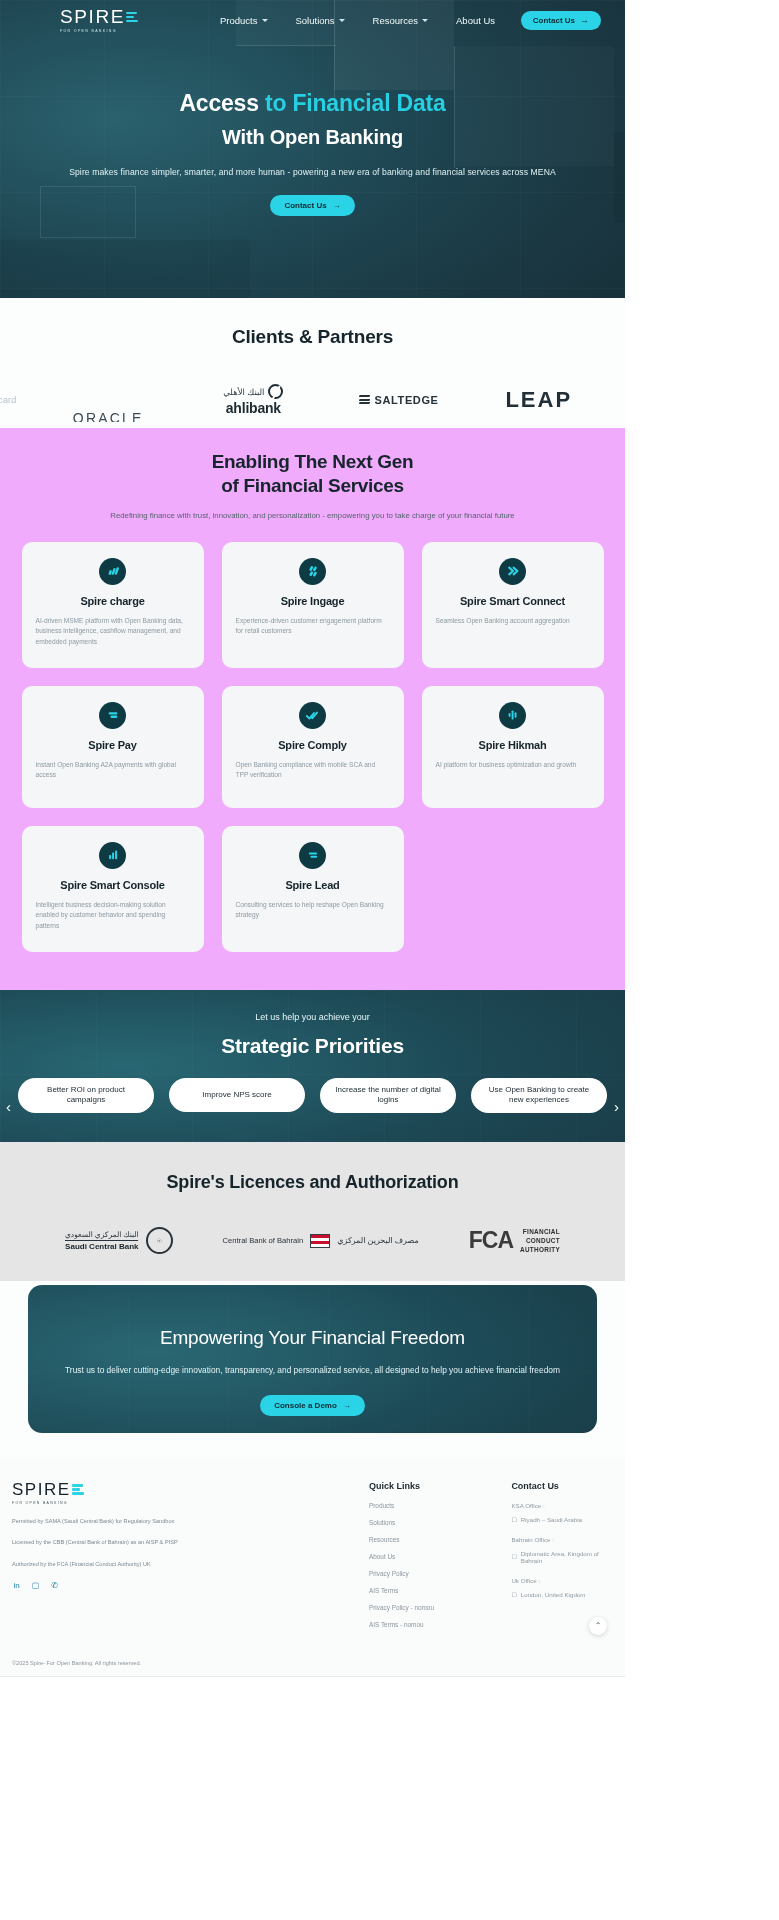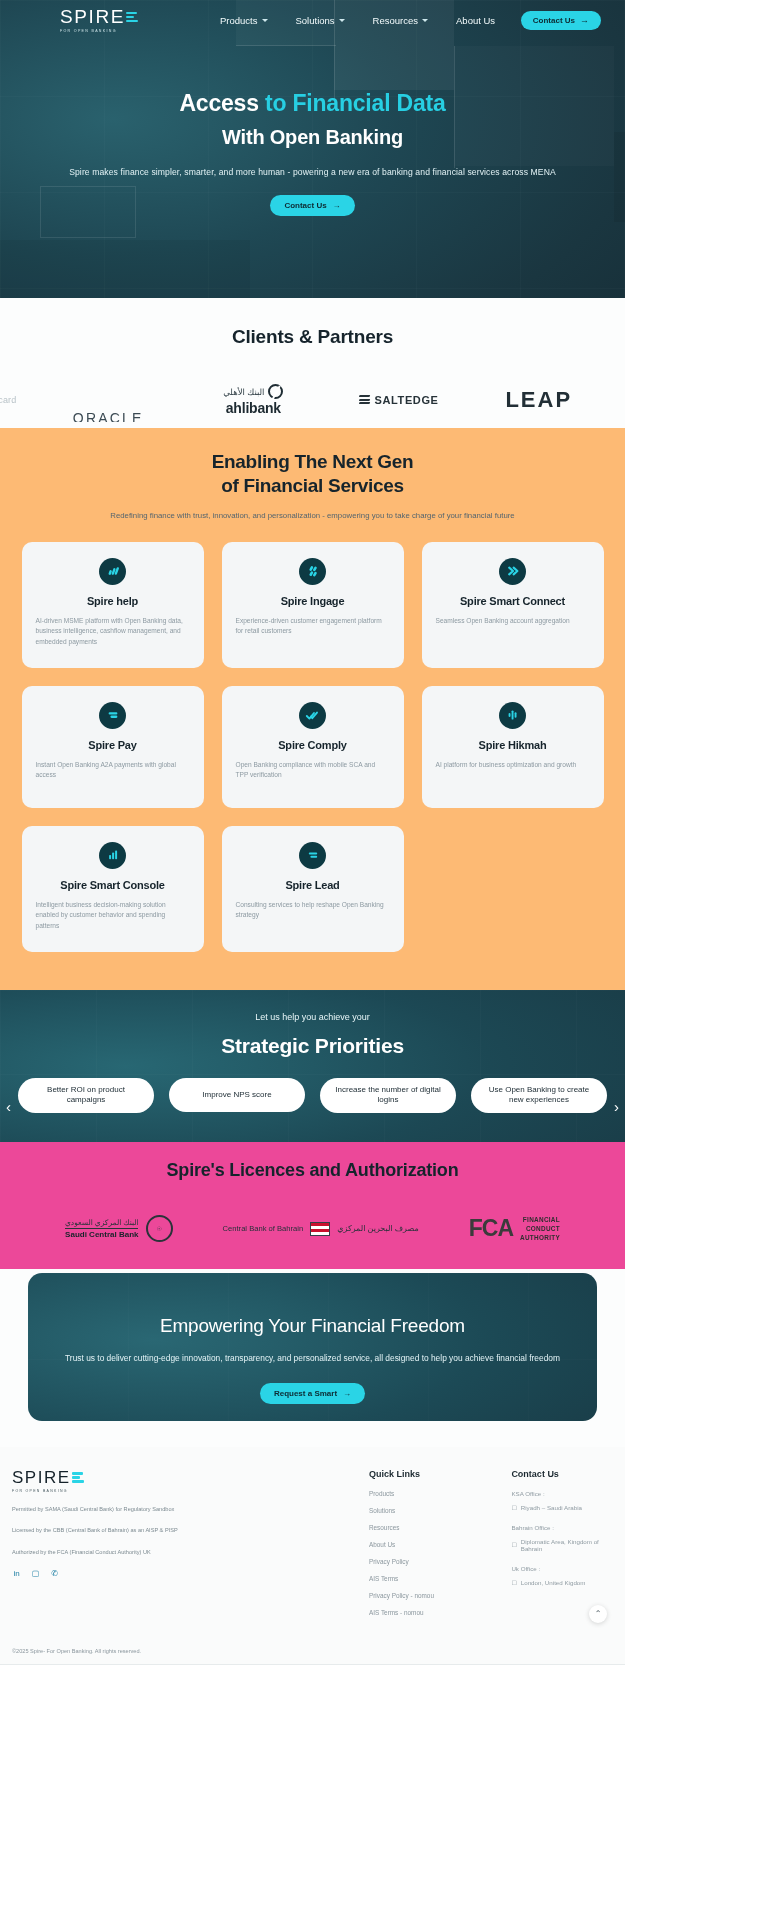"Enabling The Next Gen" .services { background: #fdba74 -> #f0abfc }
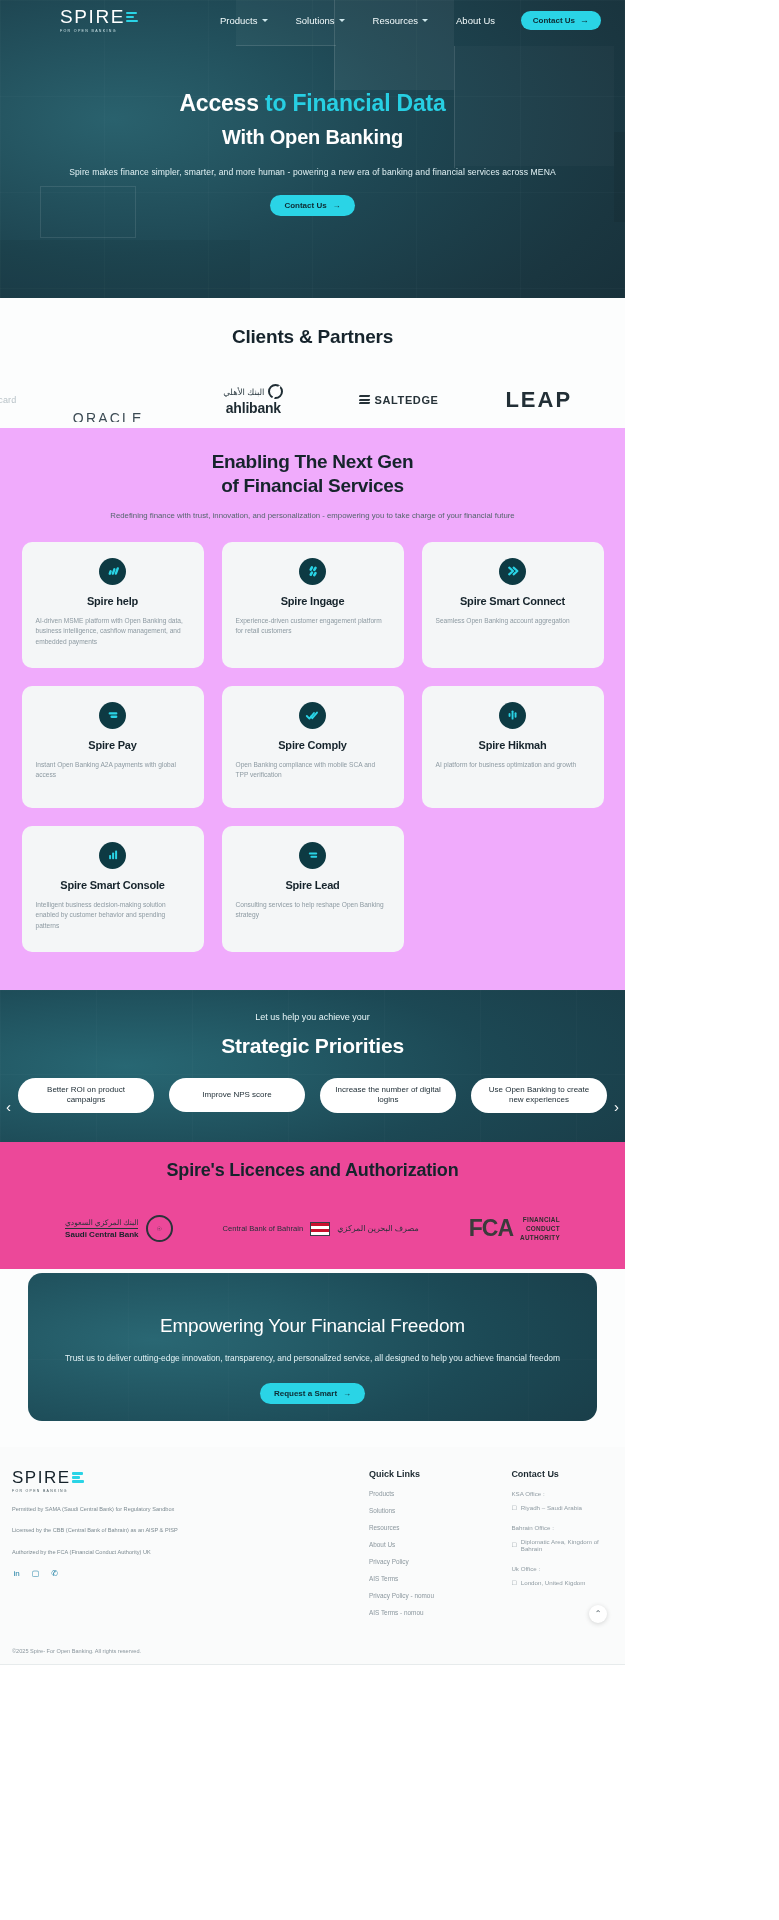"Spire help" div.card-title { text: help -> charge }
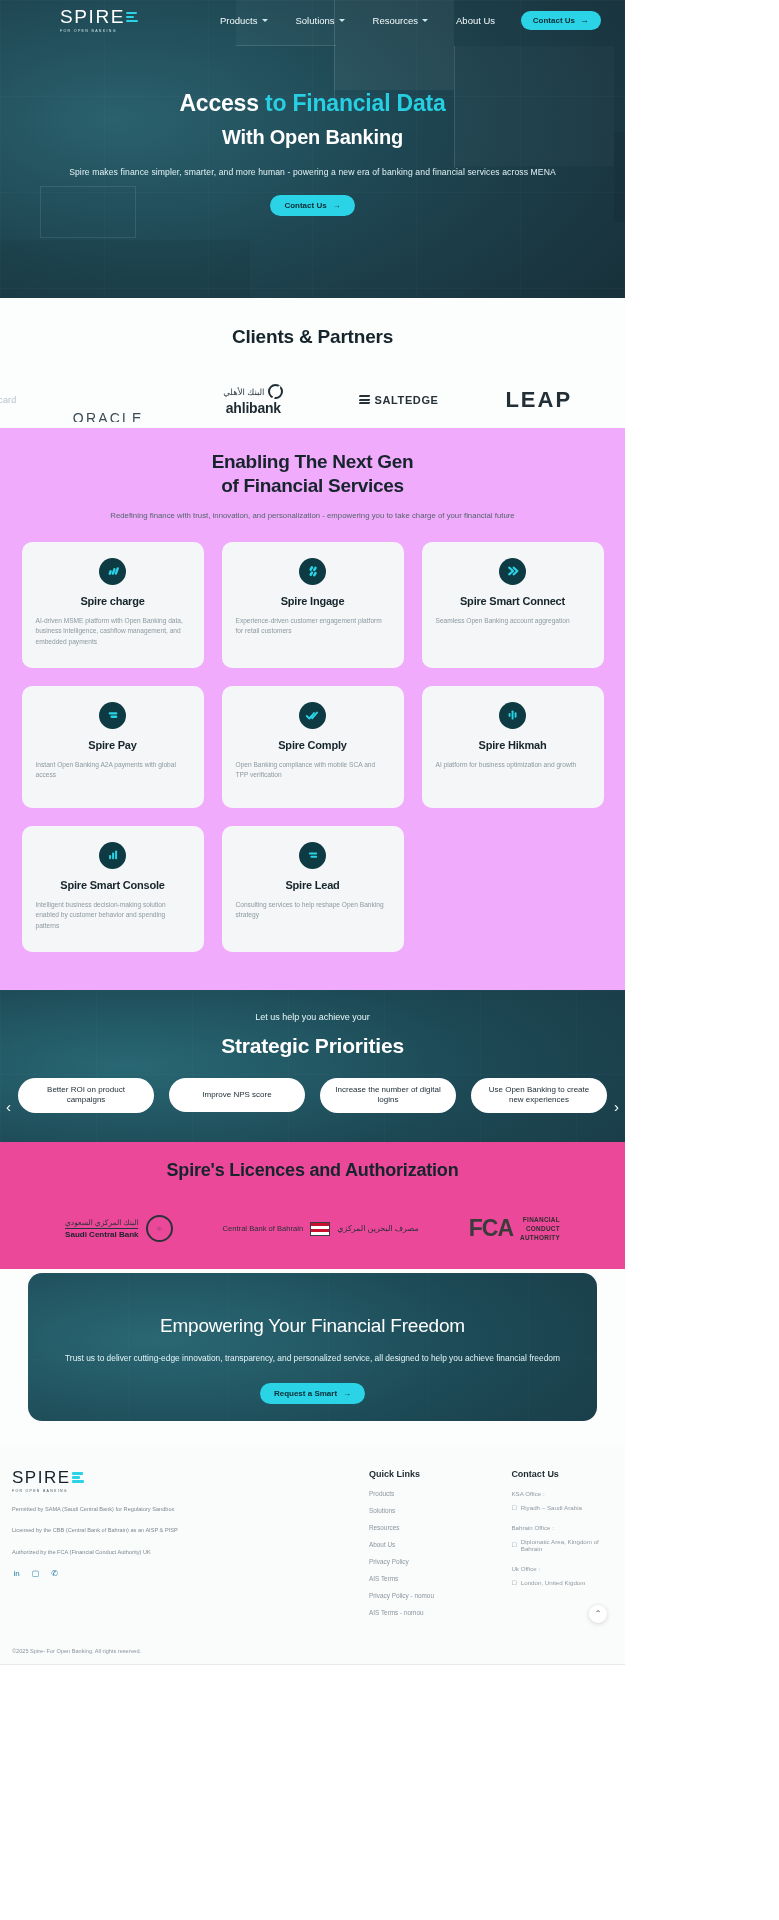"Spire's Licences and Authorization" .licences { background: #ec4899 -> #e5e5e5; padding: 18px 0 26px -> 30px 0 26px }
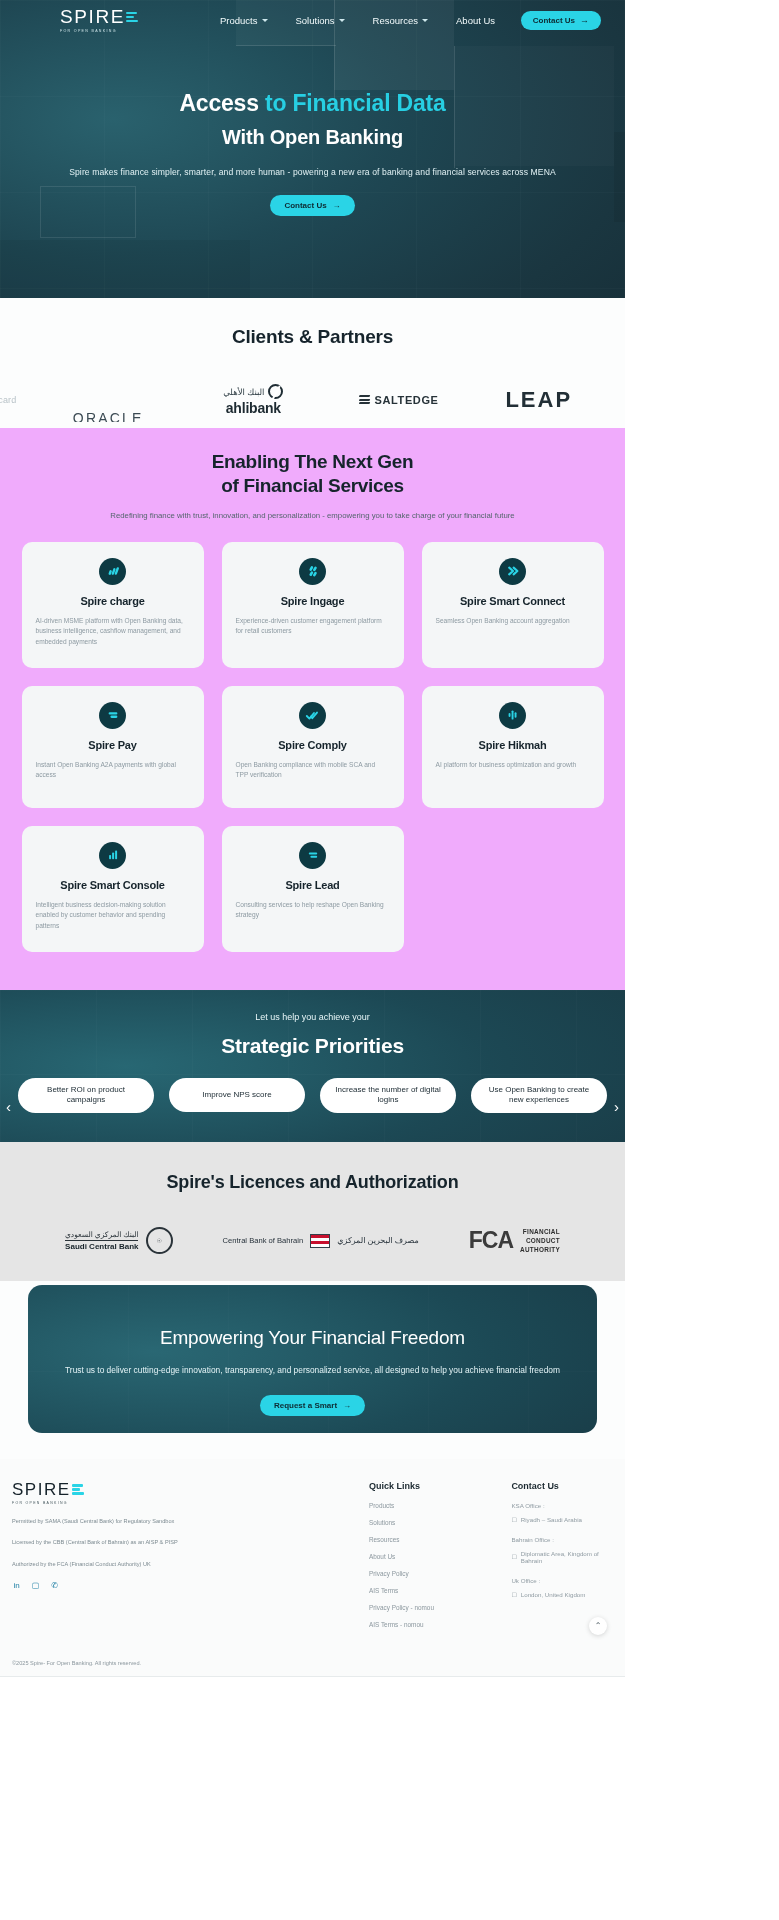"Request a Smart" span { text: Request a Smart -> Console a Demo }
